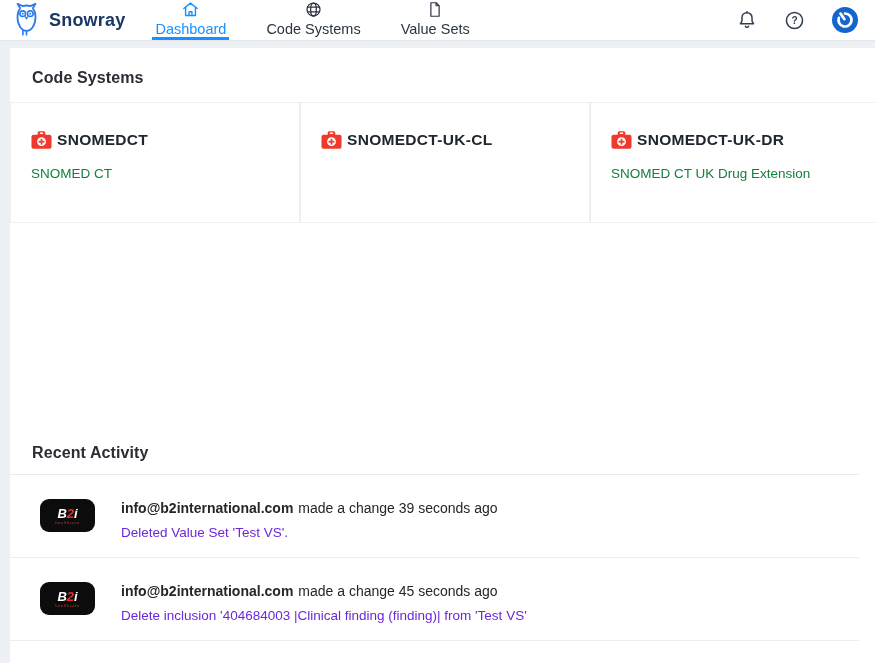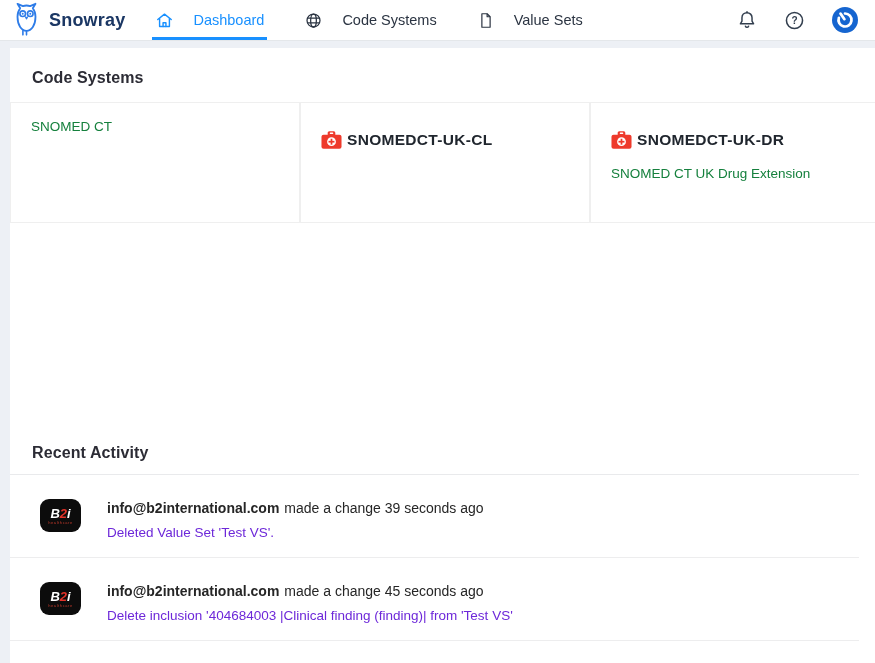"Dashboard" .nav-item { flex-direction: none -> column; gap: 19px -> 2px }
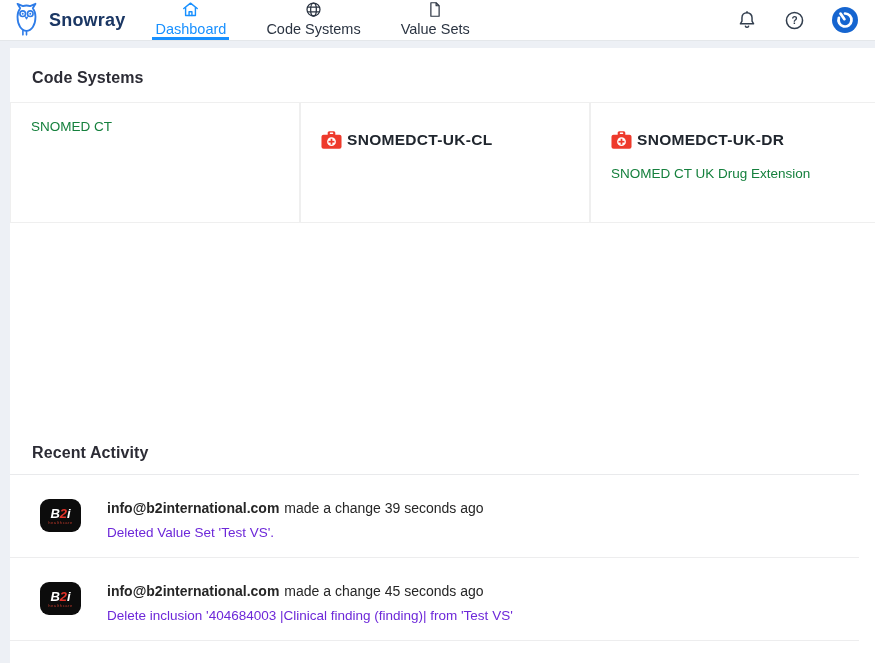"SNOMEDCT" div.card-title-row { html: none -> <div> <span> <svg> <rect></rect> <rect></rect> <rect></rect> <circle></circle> <rect></rect> <rect></rect> </svg> </span> <span>SNOMEDCT</span> </div> }
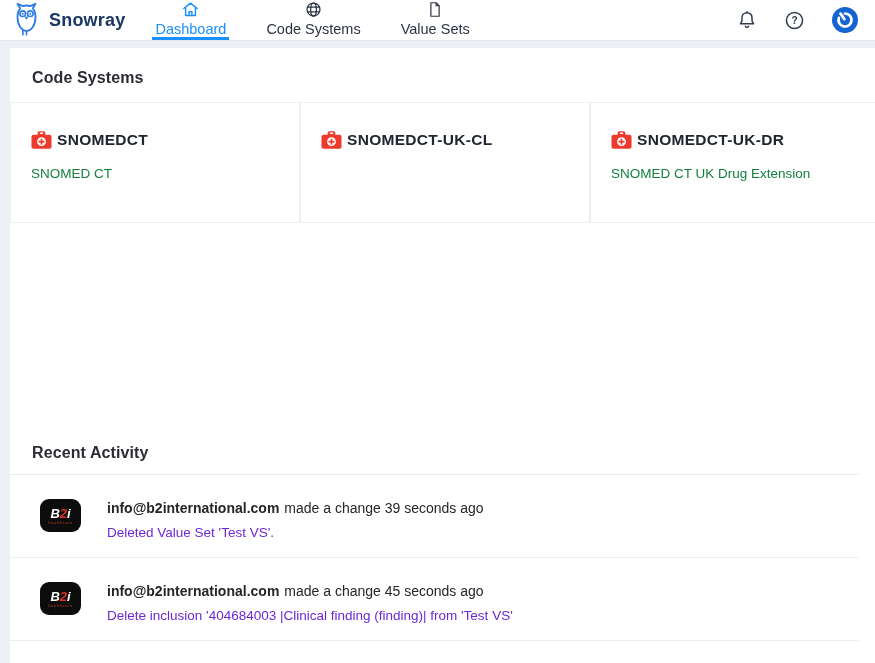"B2i" .b2i-avatar { width: 41px -> 55px }
